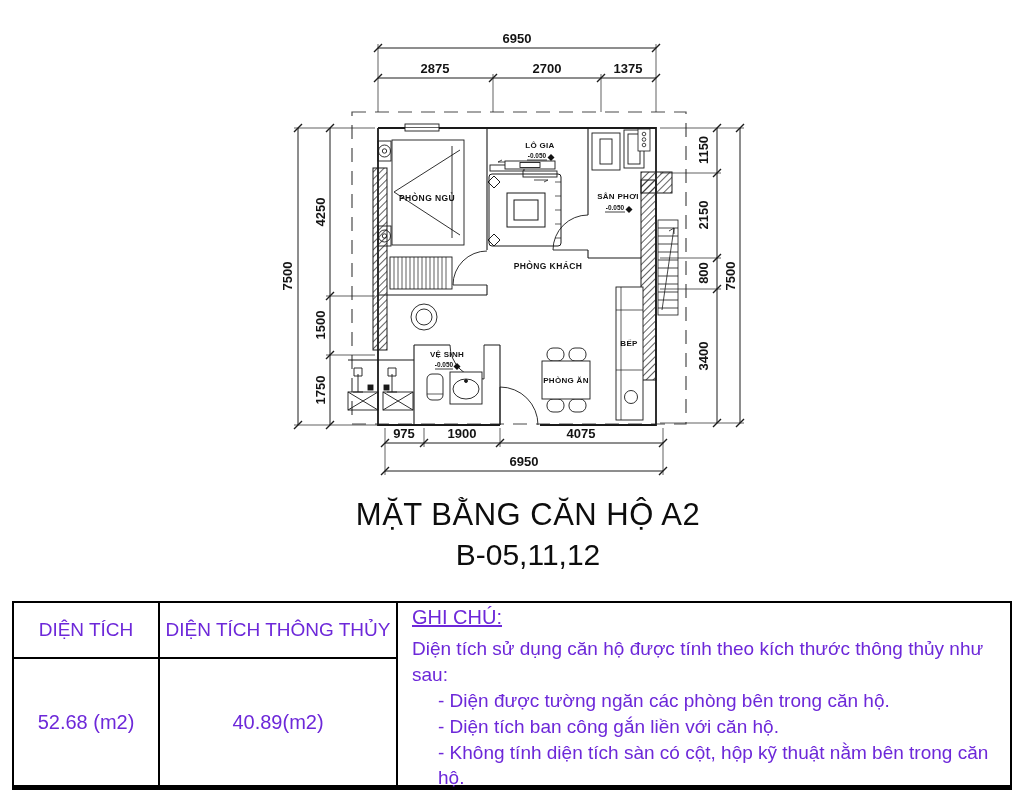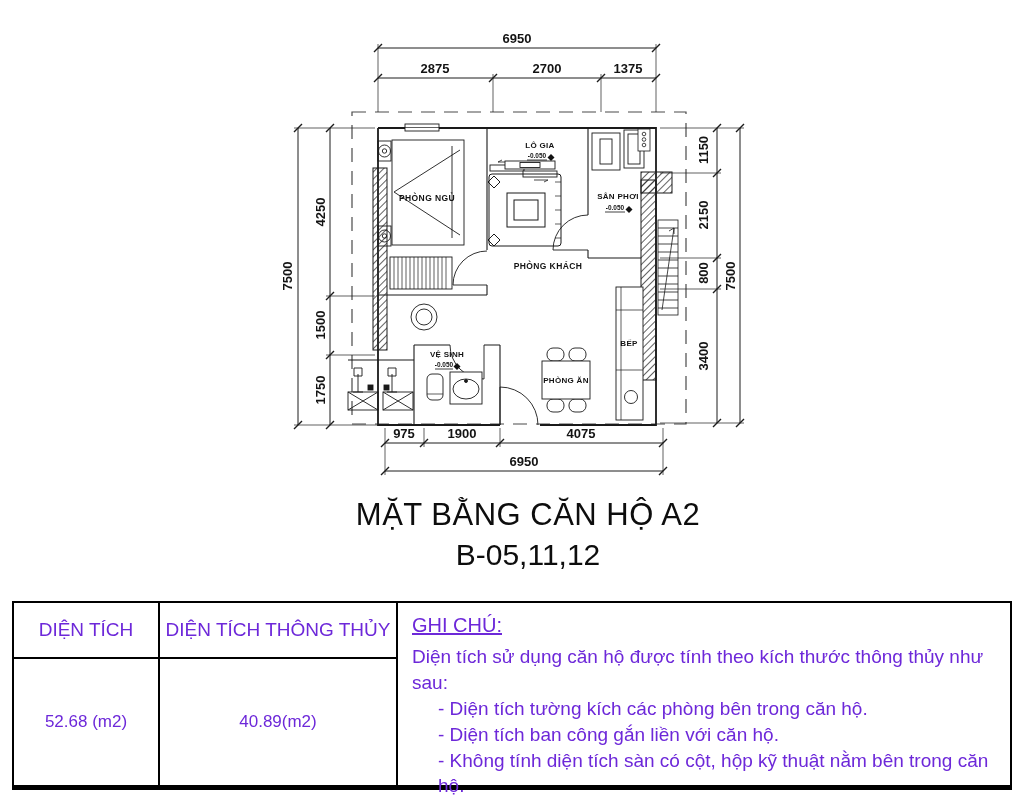"GHI CHÚ:" .notes { padding: 9px 8px 4px 14px -> 1px 8px 4px 14px }
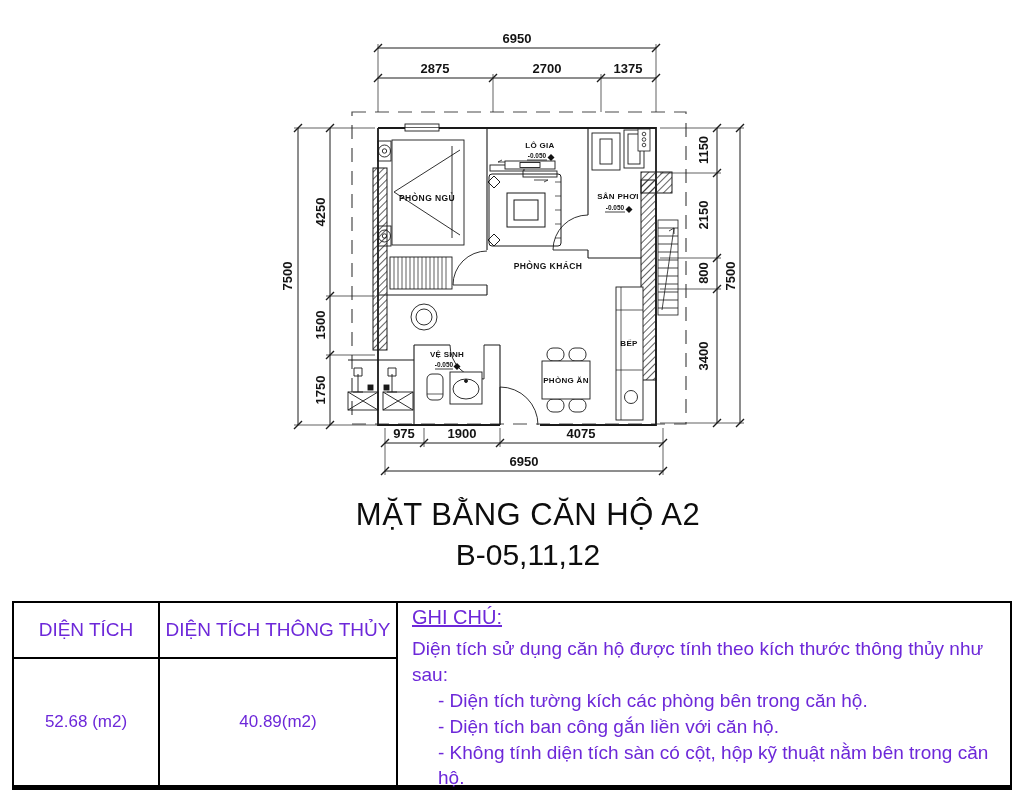"- Diện tích tường kích" div.note-item { text: tích tường kích -> được tường ngăn }
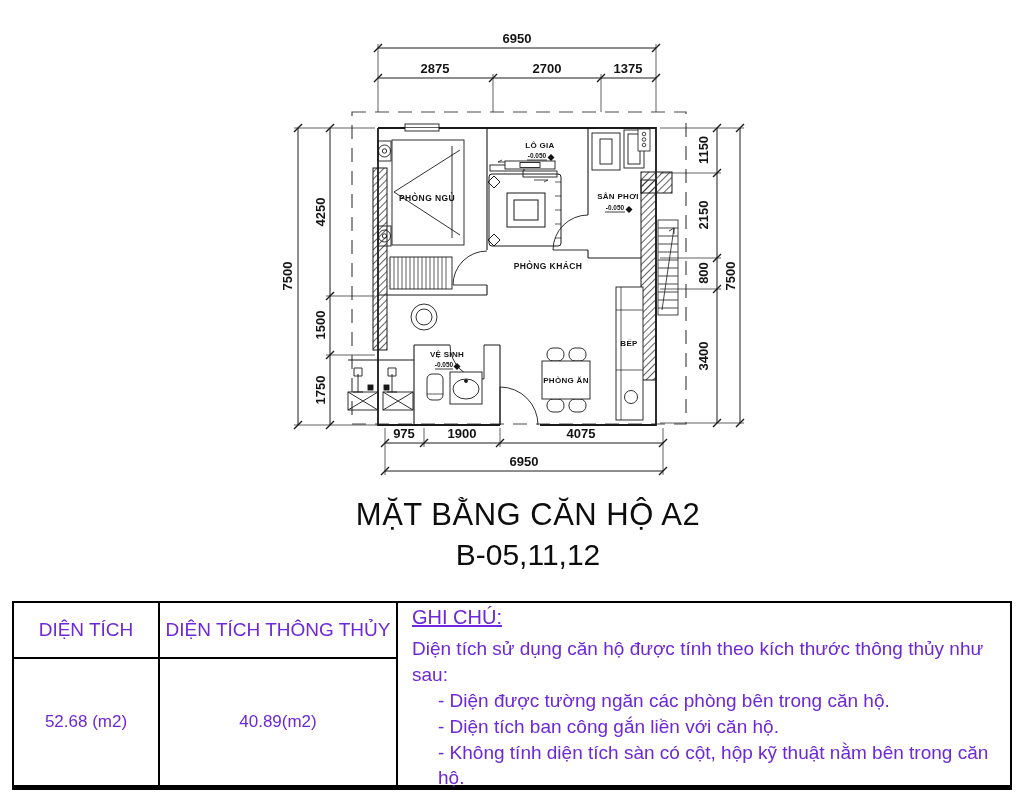"52.68 (m2)" .val { font-size: 17px -> 20px }
